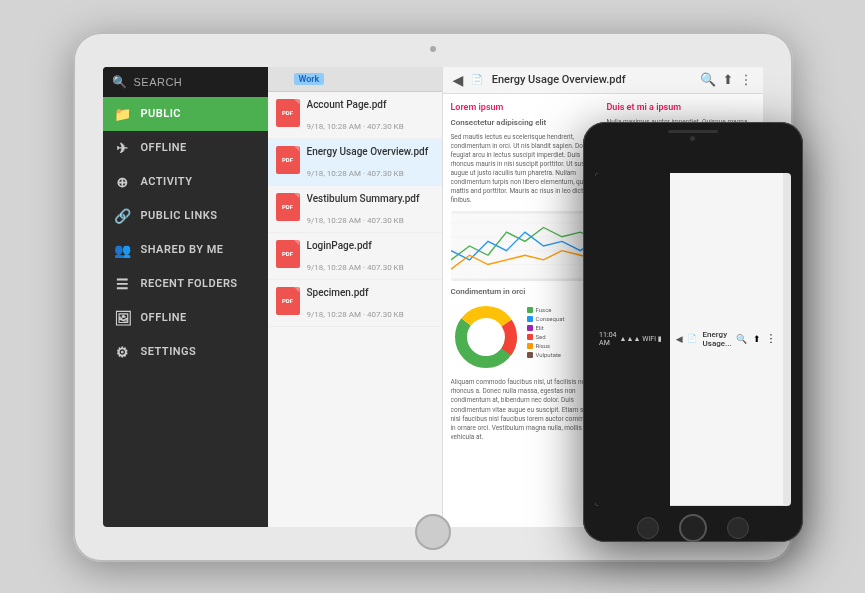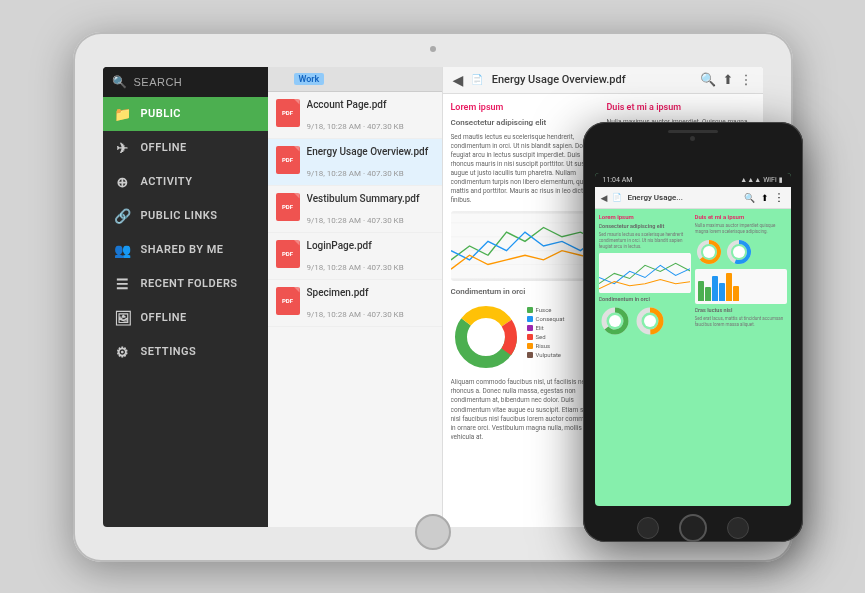"11:04 AM" .phone-screen { background: #86efac -> #e5e5e5; flex-direction: column -> row; justify-content: none -> flex-end }
